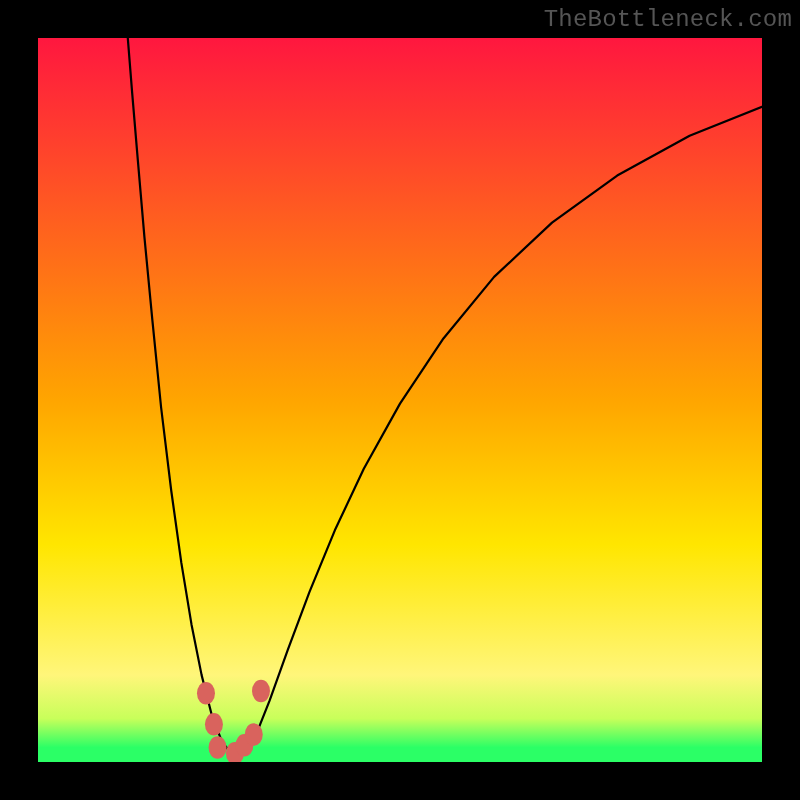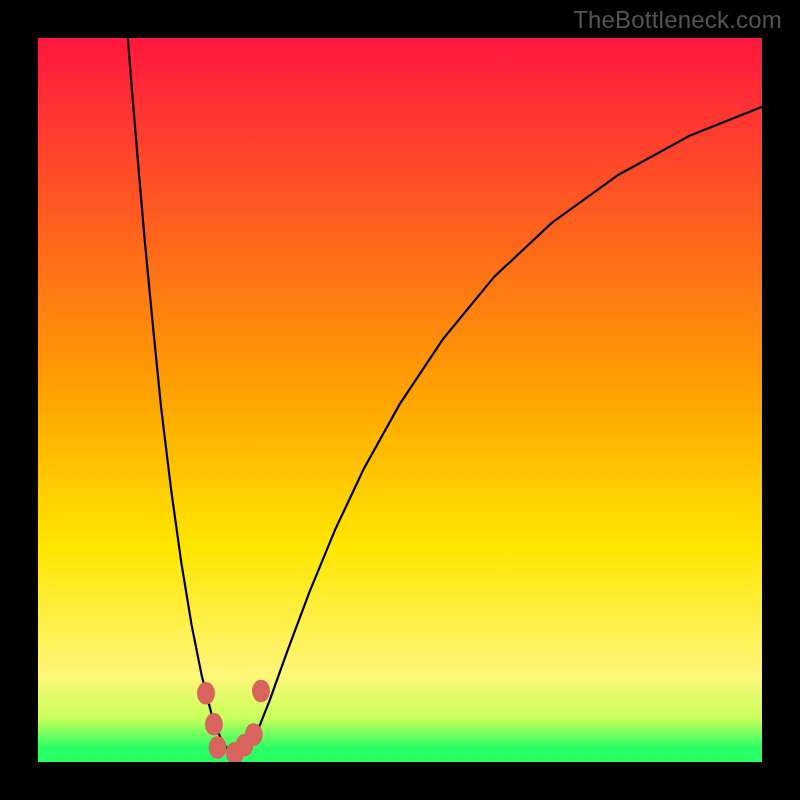"TheBottleneck.com" .watermark { font-family: Liberation Sans, sans-serif -> Liberation Mono, monospace; right: 18px -> 8px }
